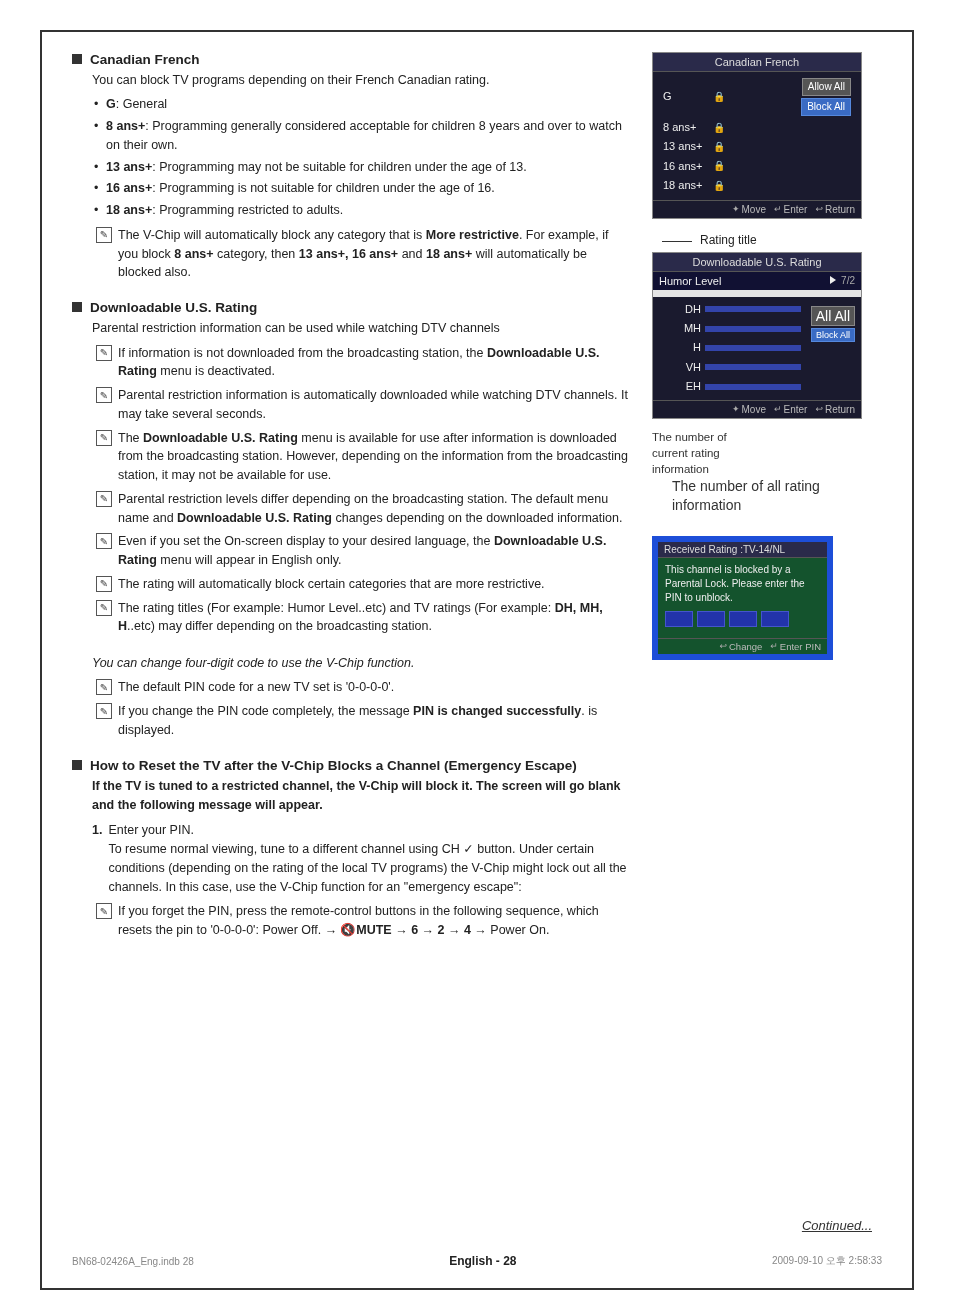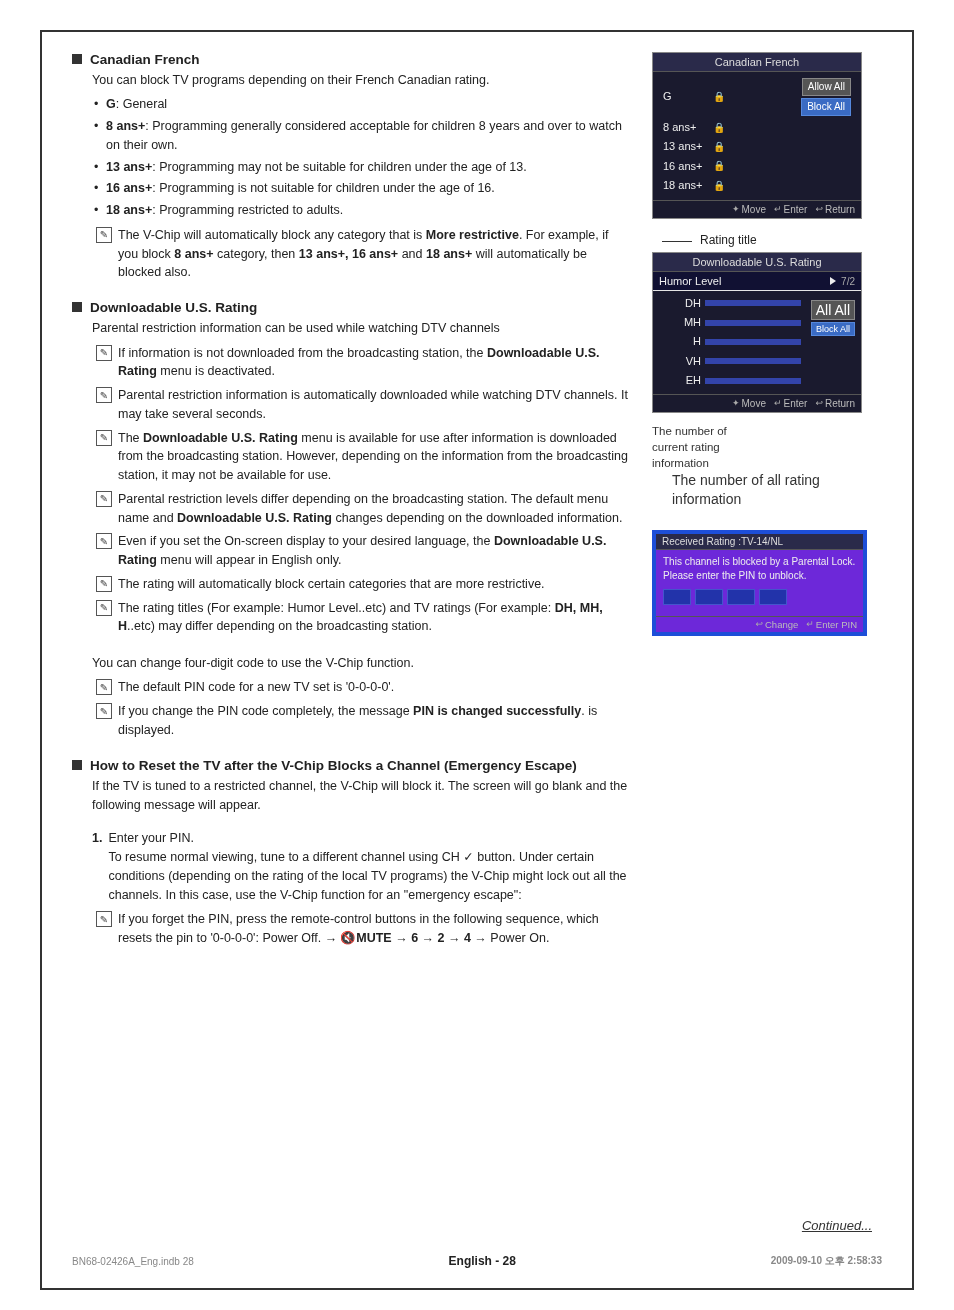"Humor Level" .dl-row-header { align-items: flex-end -> flex-start; border-bottom: 1px solid #e5e5e5 -> 7px solid #e5e5e5 }
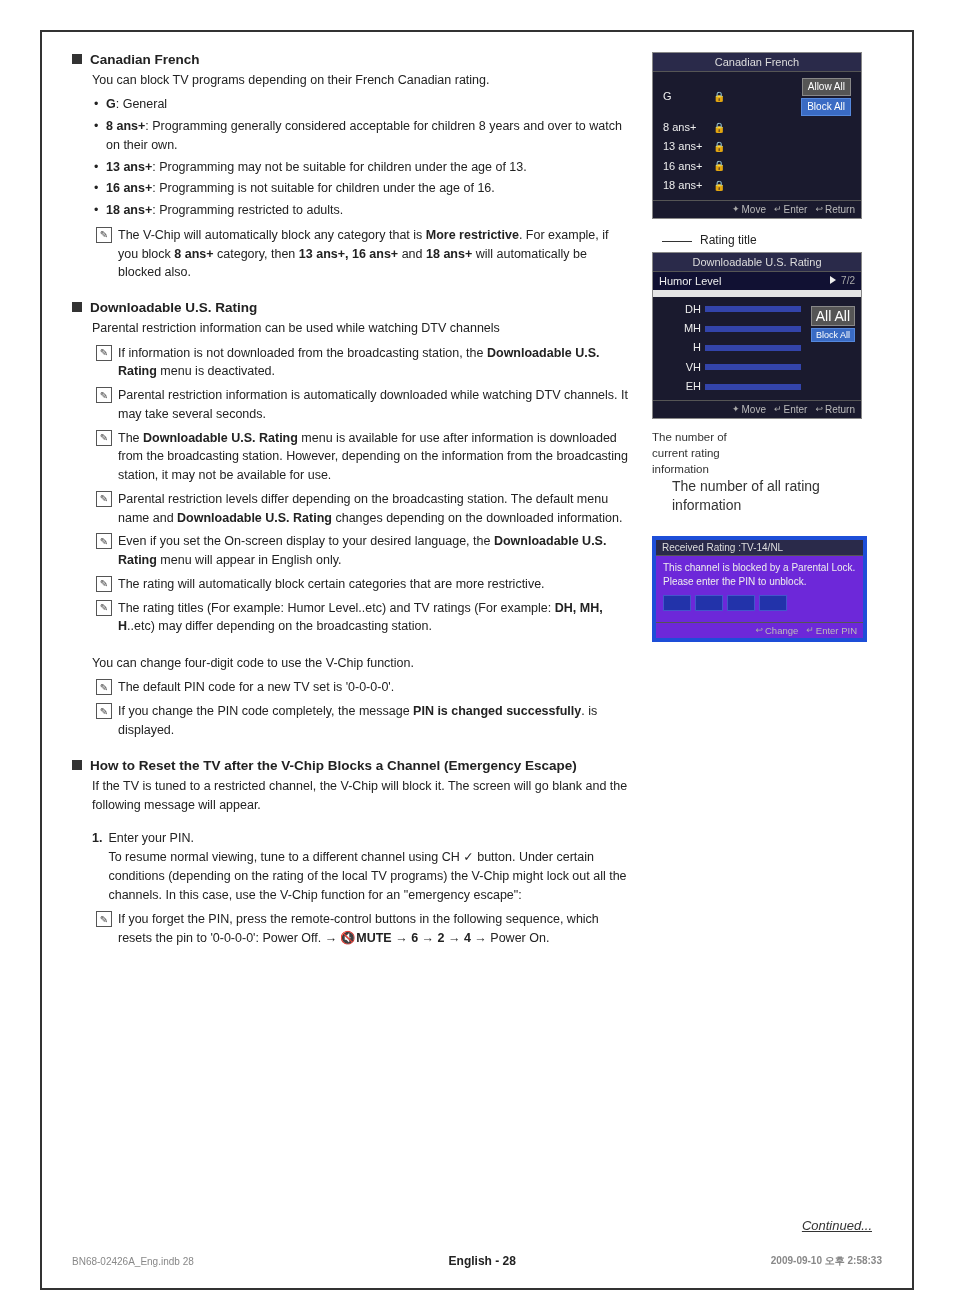"Received Rating :TV-14/NL" .emergency-box { background: #6d28d9 -> #14532d; border: 4px solid #1d4ed8 -> 6px solid #1d4ed8; width: 215px -> 181px }
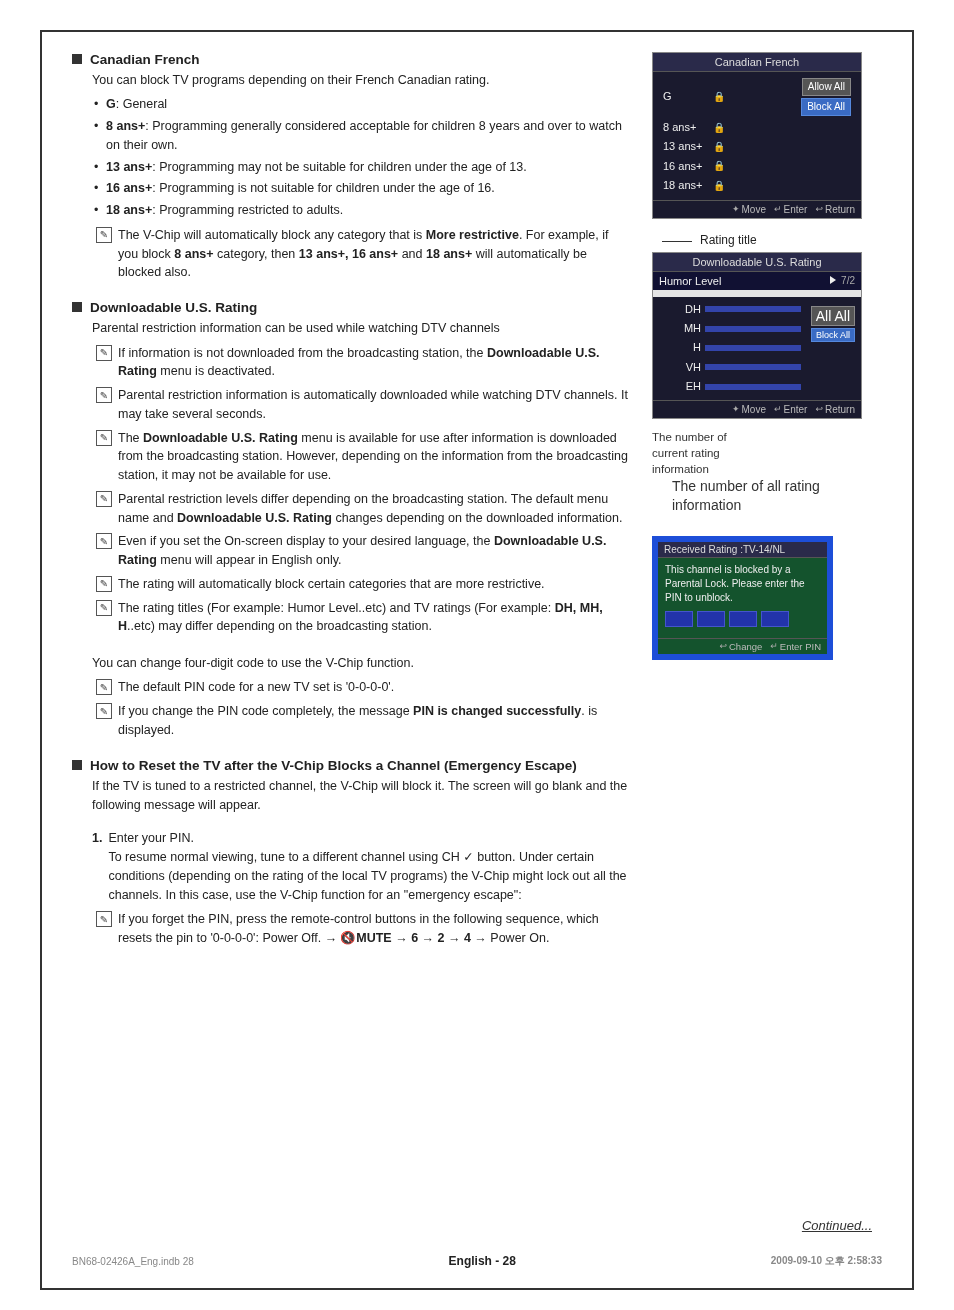"You can change four-digit code" p { font-style: none -> italic }
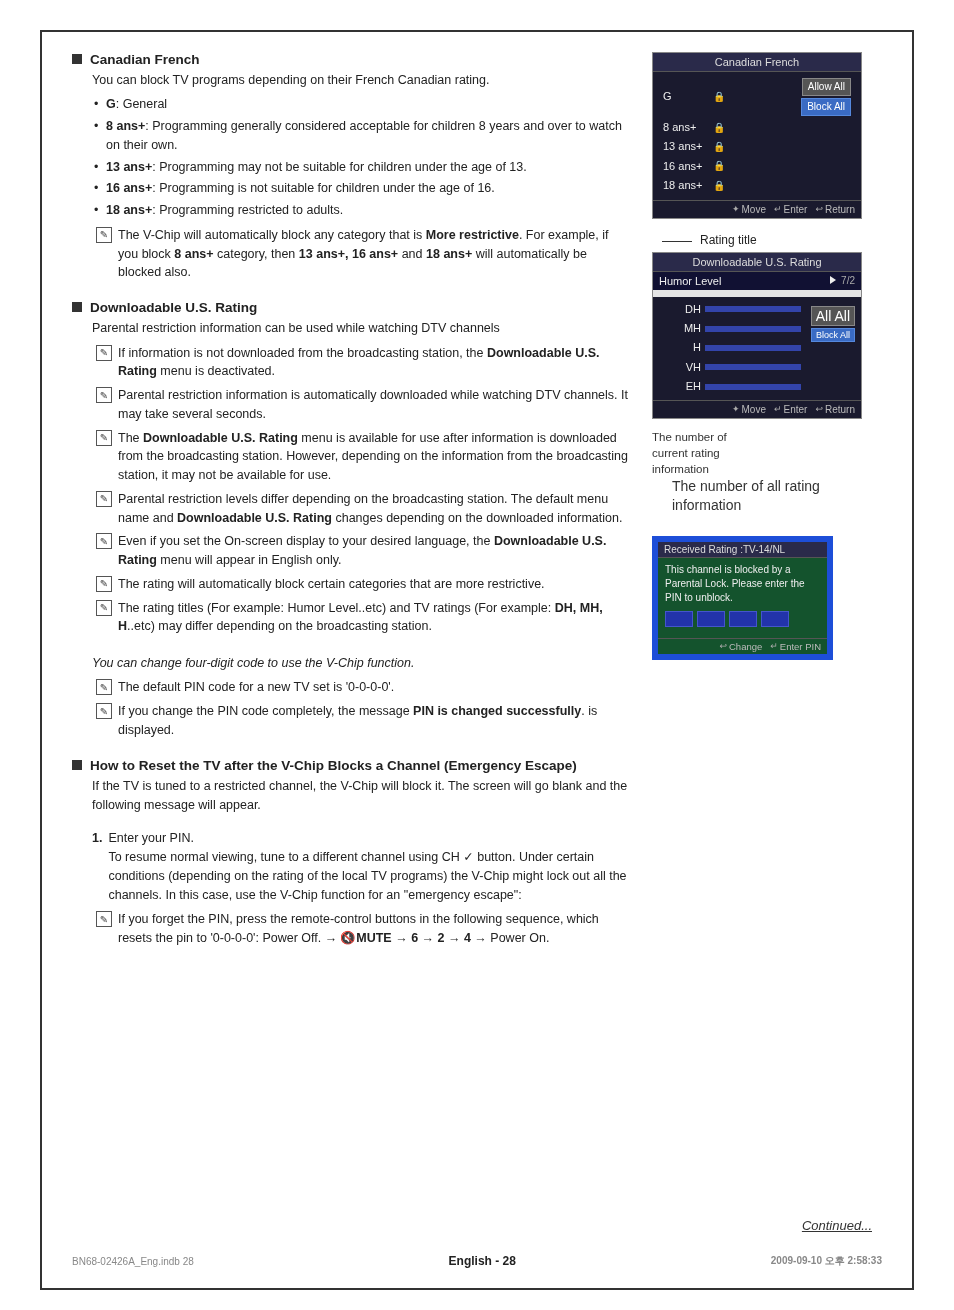"If the TV is tuned" p { font-weight: none -> bold; margin-bottom: 14px -> 6px }
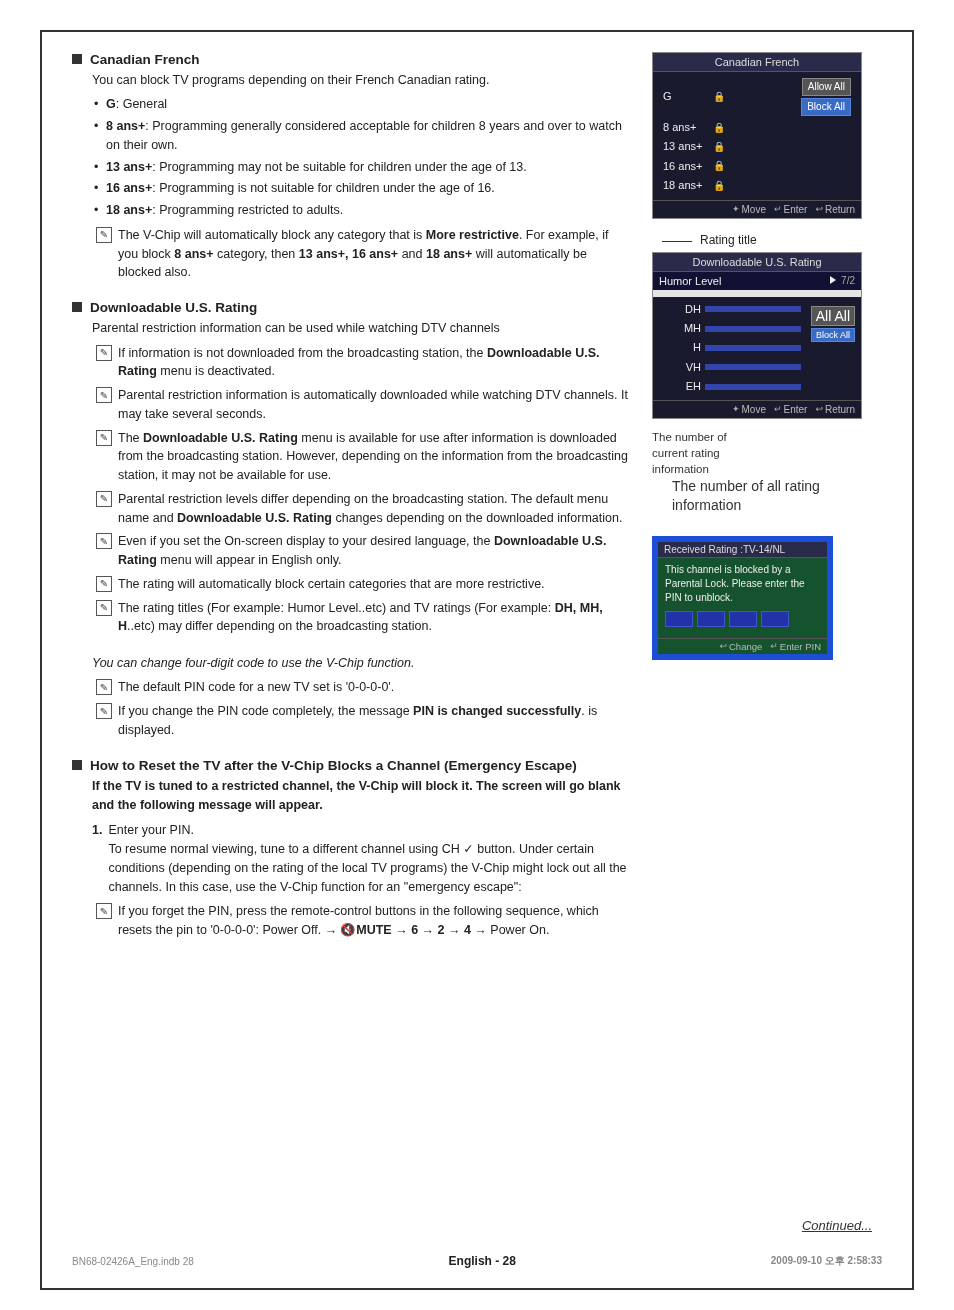"2009-09-10 오후 2:58:33" .footer-right { font-weight: bold -> none }
